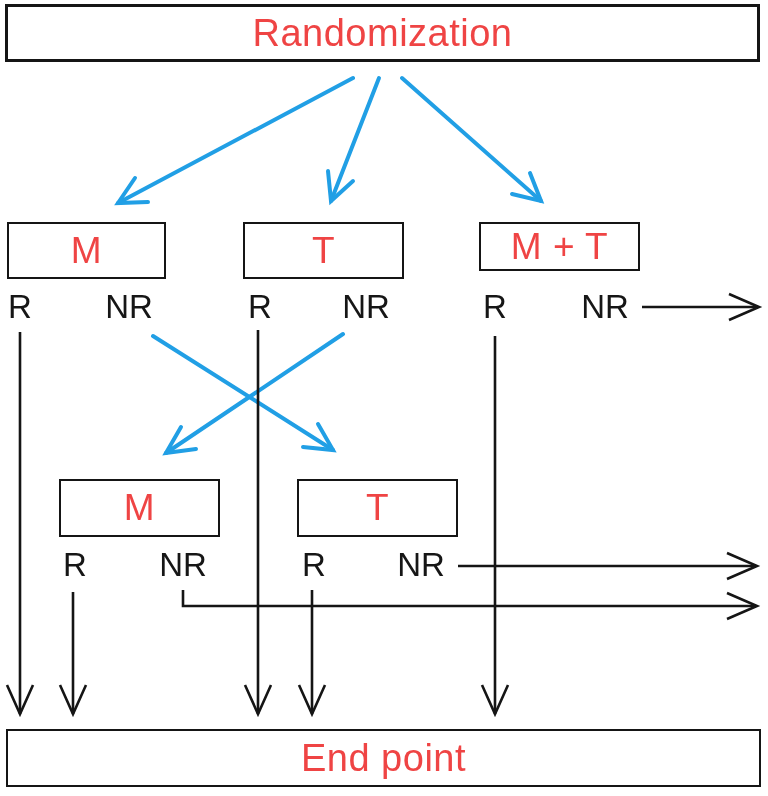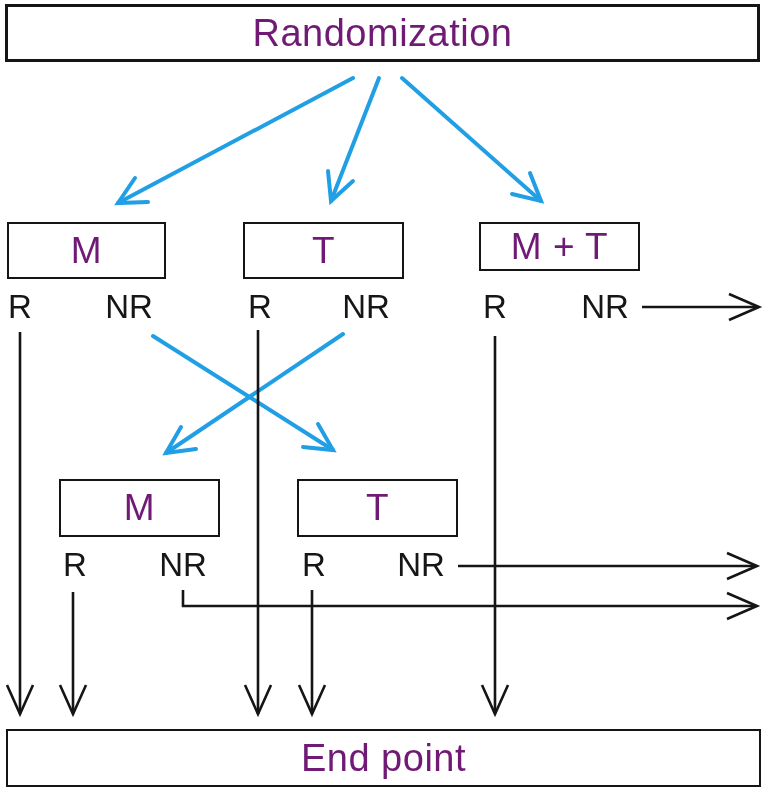"Randomization" .box { color: #701a75 -> #ef4444 }
